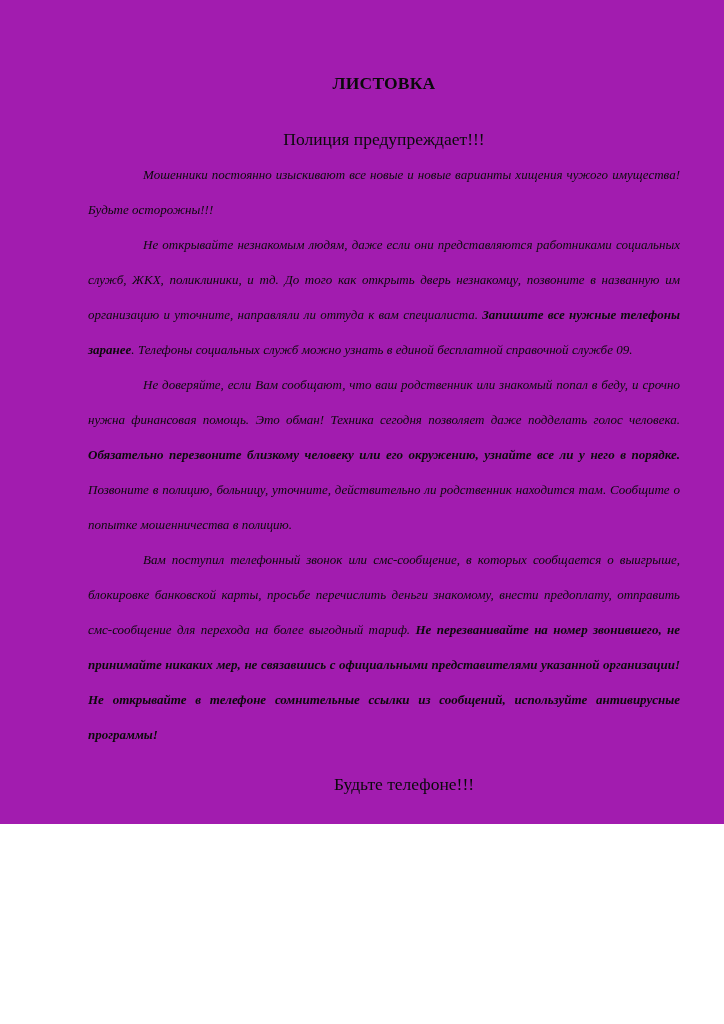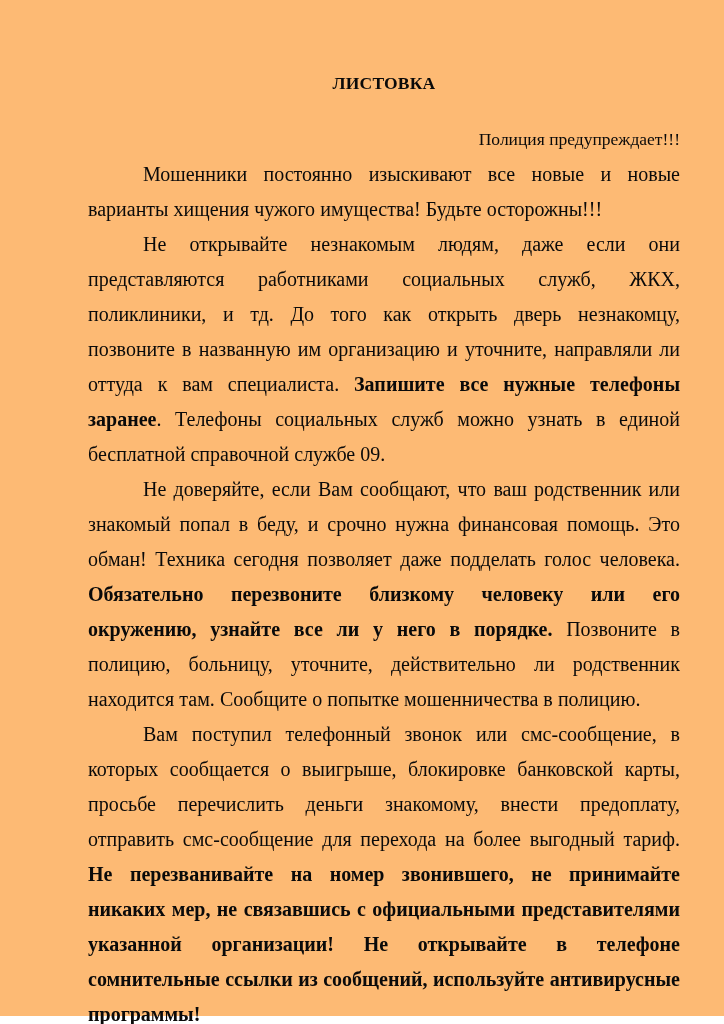"ЛИСТОВКА" .page { background: #fdba74 -> #a21caf; height: 1016px -> 824px }
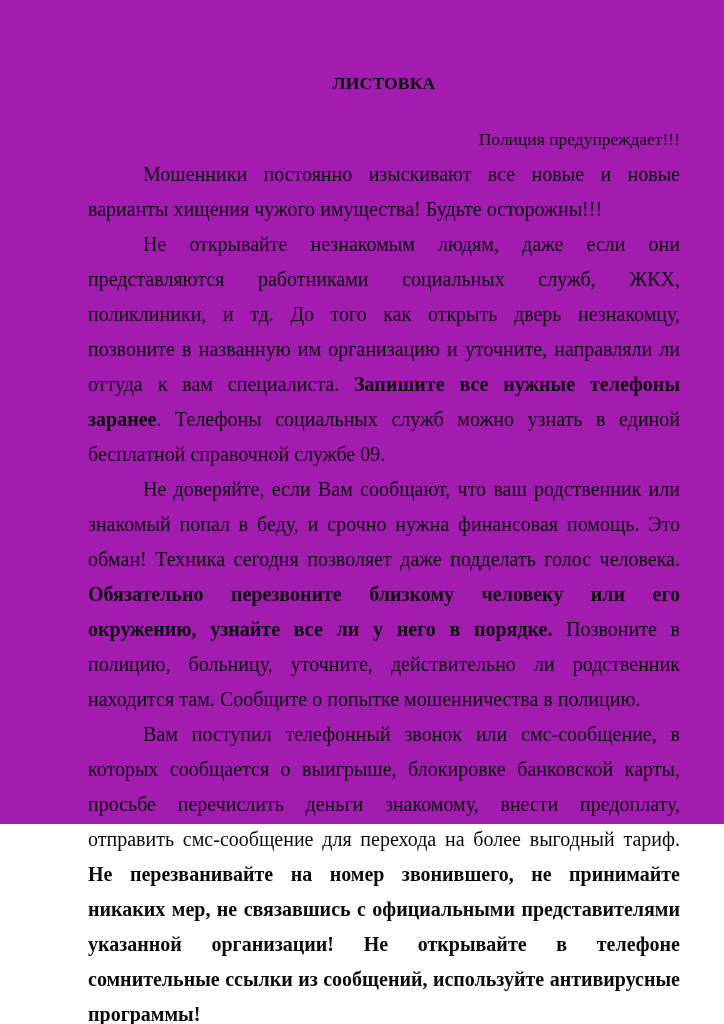"Полиция предупреждает!!!" .centered-line { text-align: right -> center }
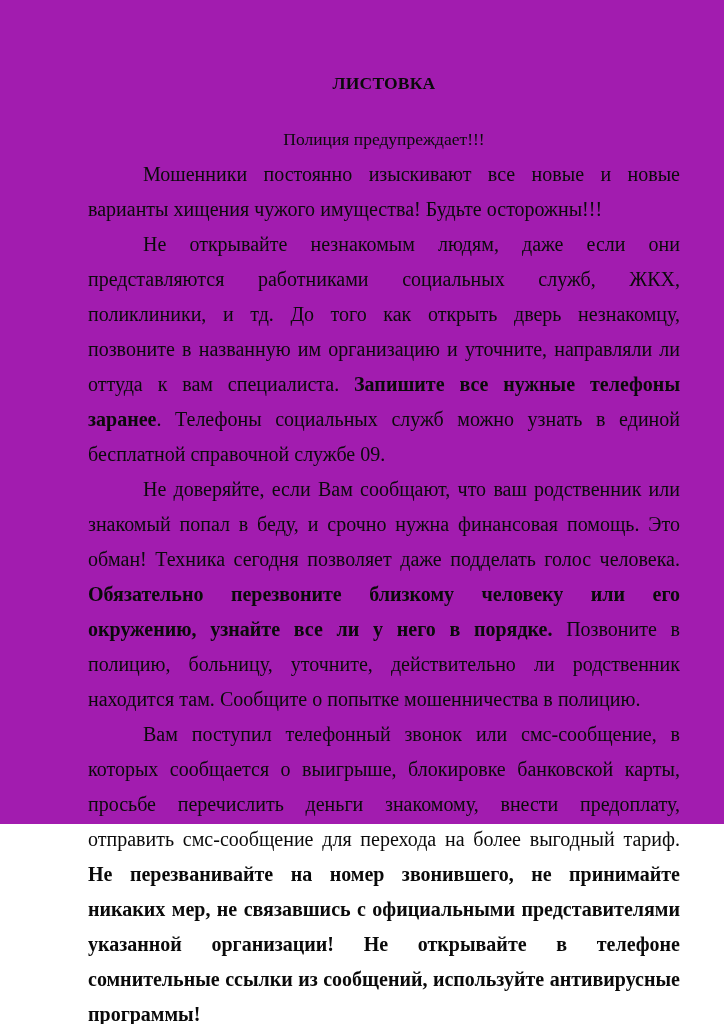"Мошенники постоянно изыскивают все новые" .para { font-size: 20px -> 13px; font-style: none -> italic }
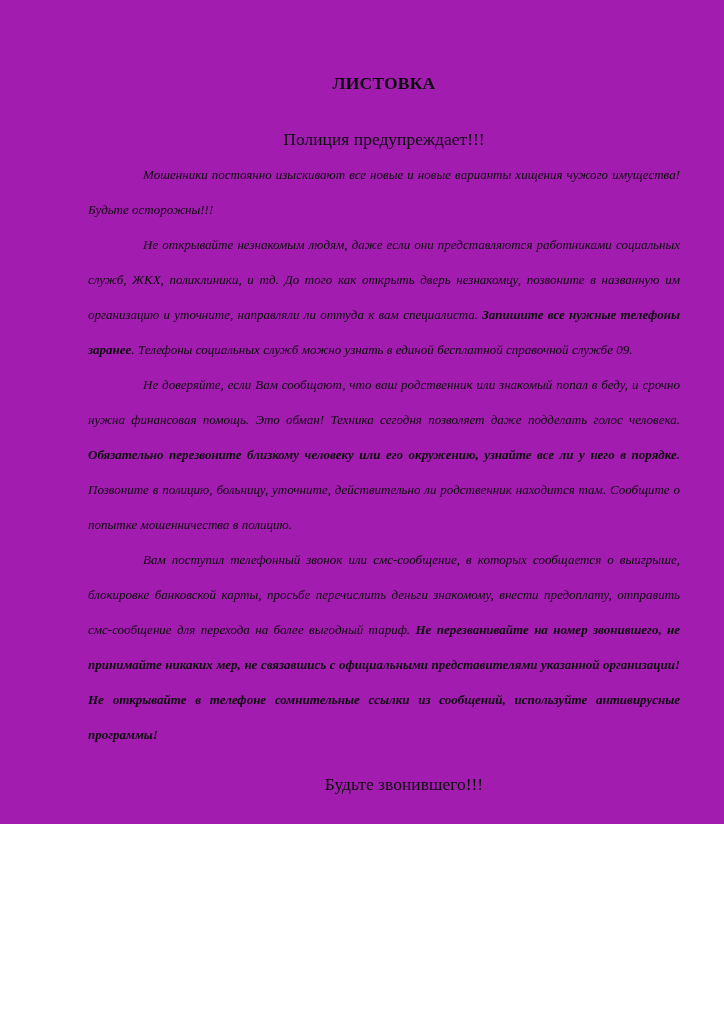"Будьте звонившего!!!" p.closing-line { text: звонившего -> телефоне }
